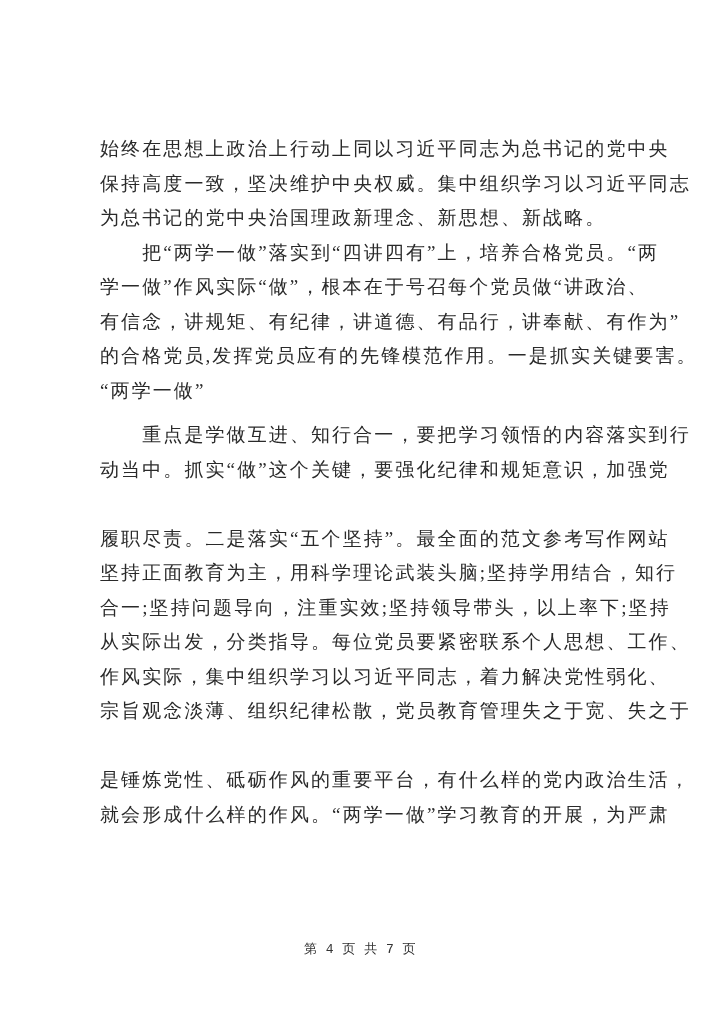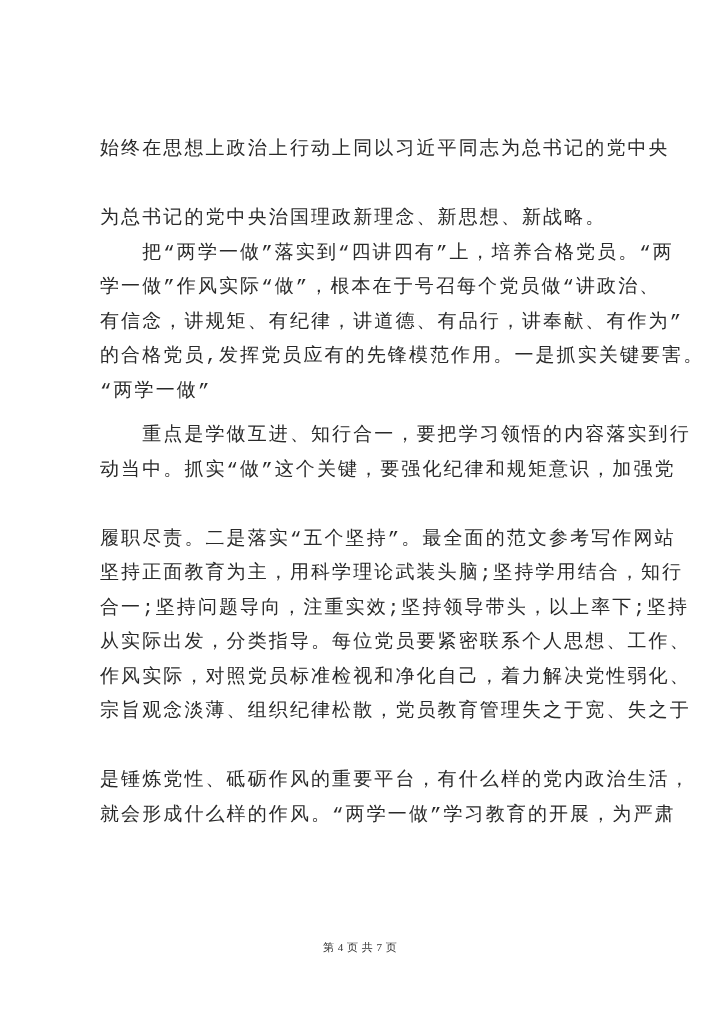"始终在思想上政治上行动上同以习近平同志为总书记的党中央" .line { font-family: Liberation Mono, monospace -> Liberation Serif, serif }
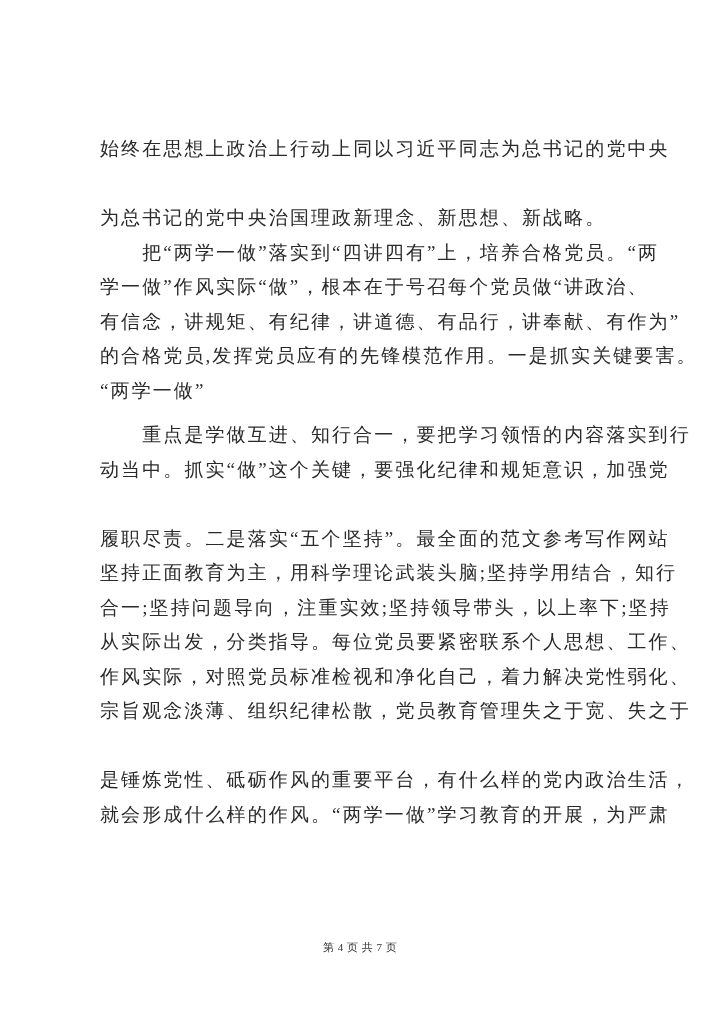"保持高度一致，坚决维护中央权威。集中组织学习以习近平同志" div.line { html: none -> <div>保持高度一致，坚决维护中央权威。集中组织学习以习近平同志</div> }
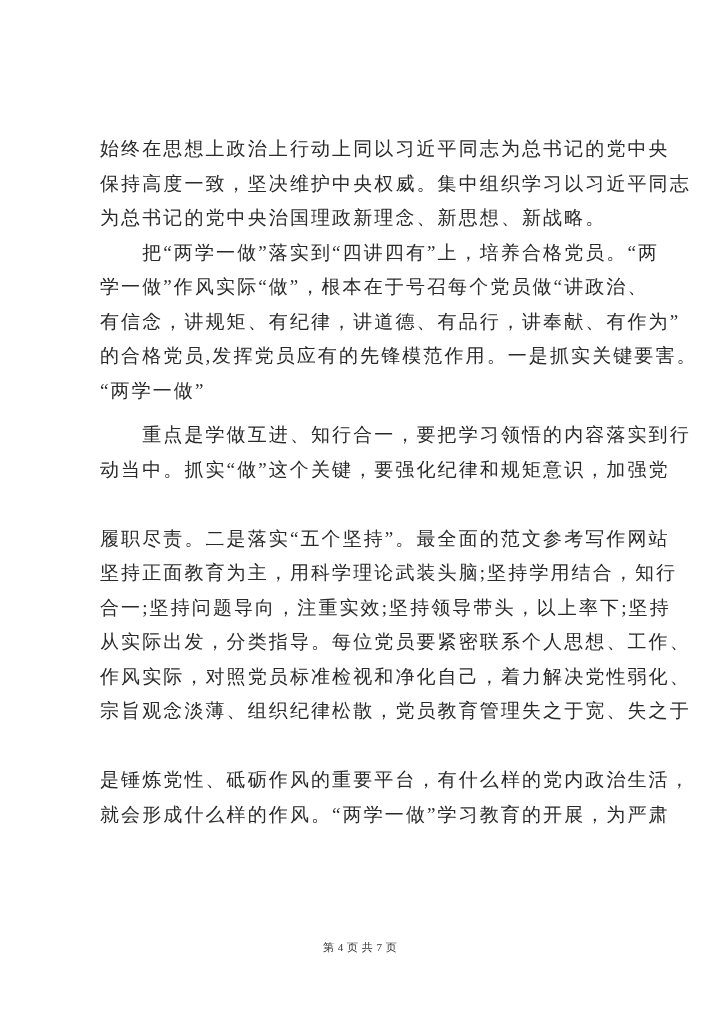"作风实际，对照党员标准检视和净化自己，着力解决党性弱化、" div.line { text: 对照党员标准检视和净化自己 -> 集中组织学习以习近平同志 }
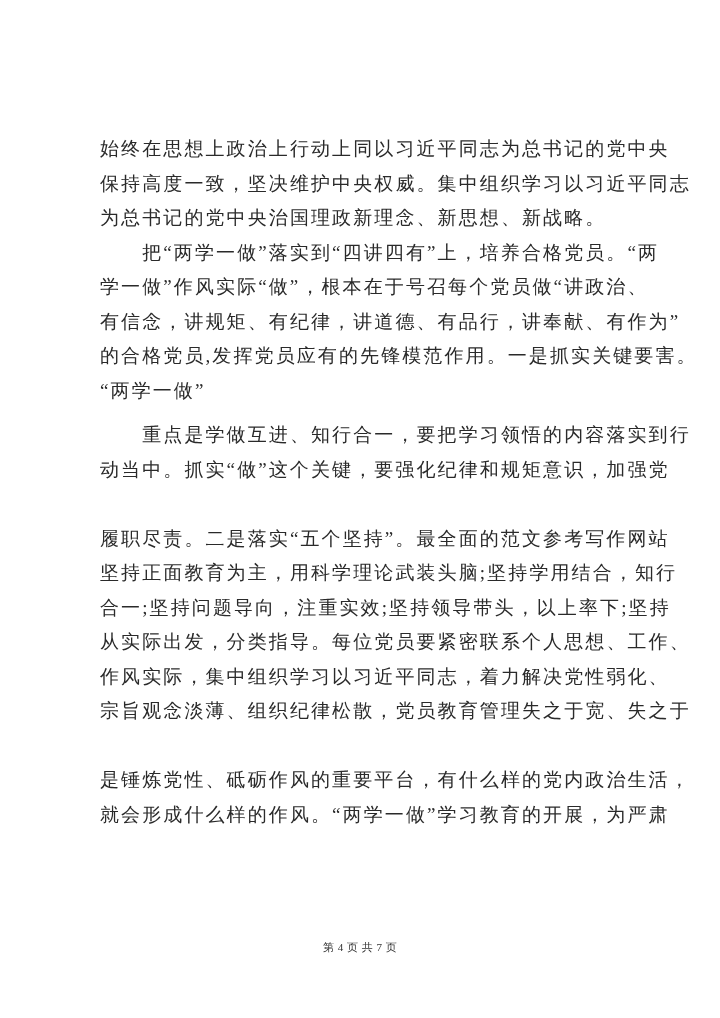"第 4 页 共 7" .footer { font-family: Liberation Serif, serif -> Liberation Mono, monospace; font-size: 11px -> 13px }
